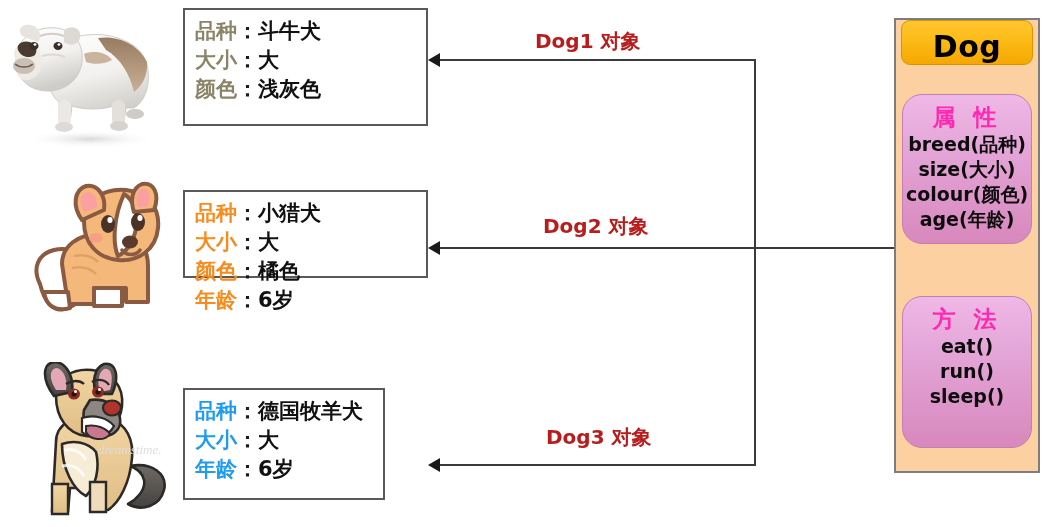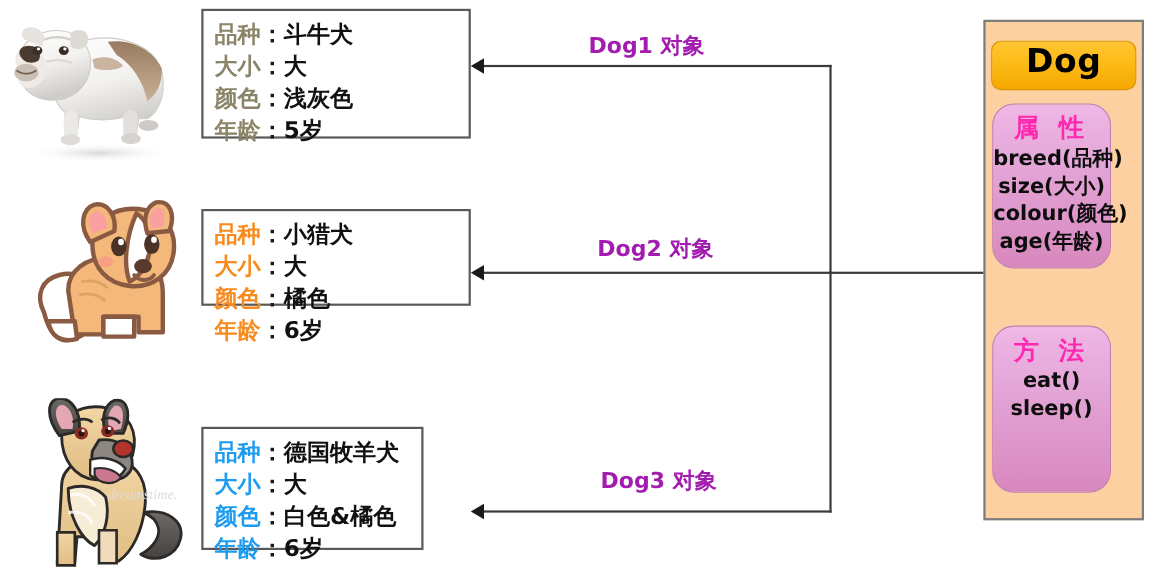"Dog1 对象" .arrow-label { color: #a21caf -> #b91c1c }
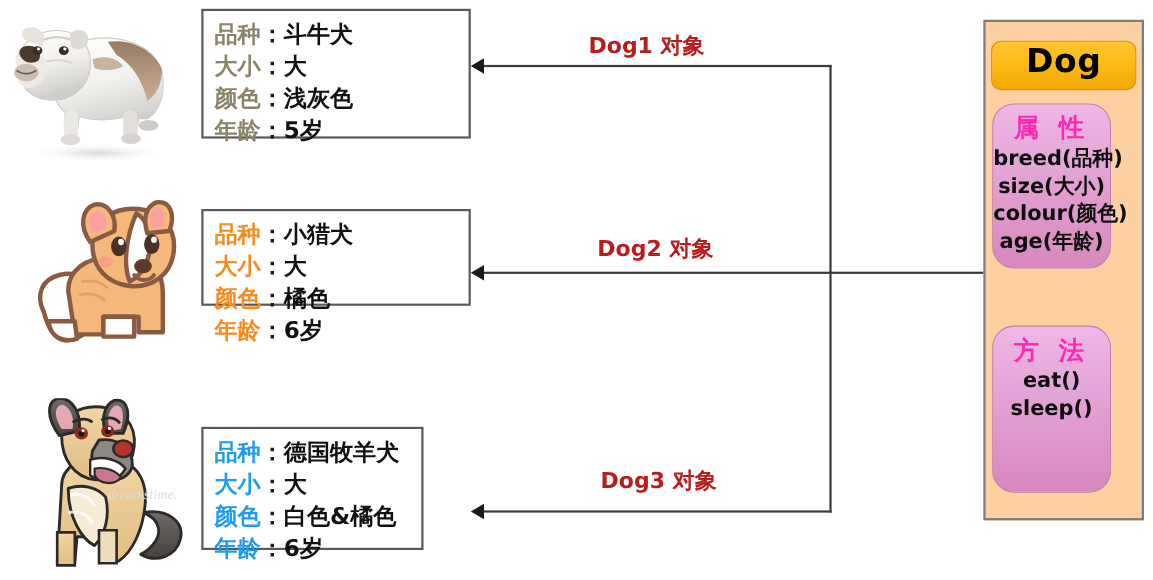"Dog" .class-header { align-items: flex-start -> flex-end; top: 37px -> 20px }
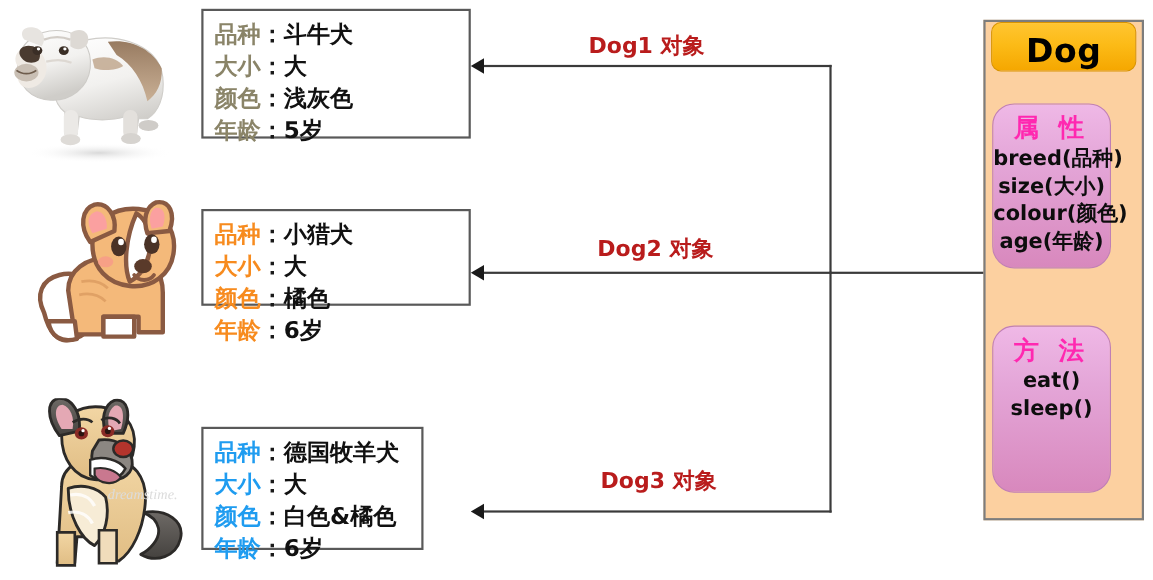"年龄：5岁" div.attr-line { html: <div> <span>年龄</span><span>：</span><span>5岁</span> </div> -> none }
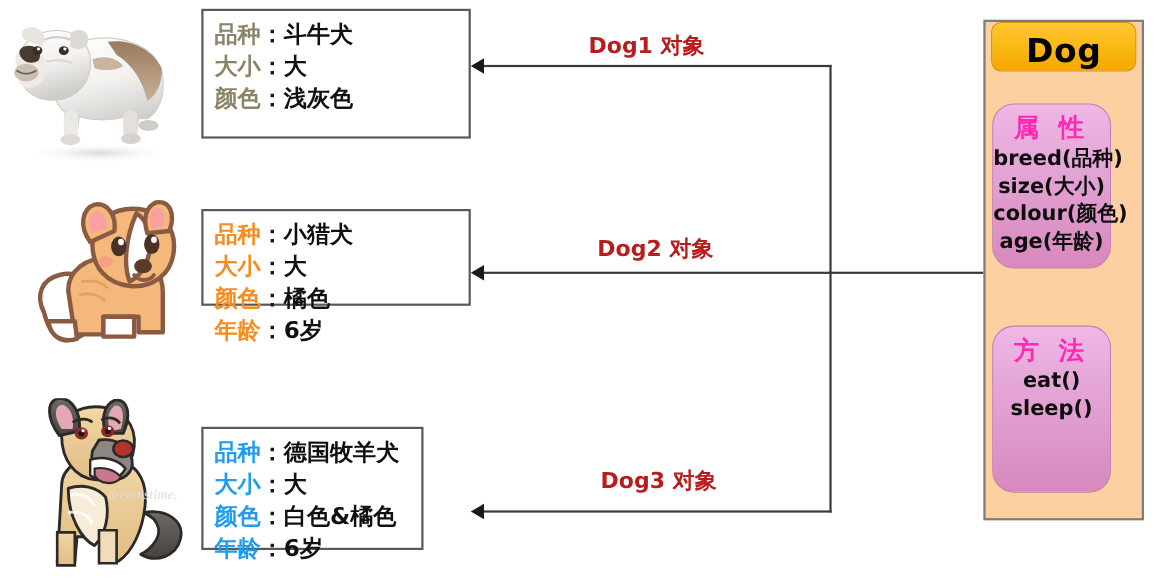"属 性" .section { width: 108px -> 130px }
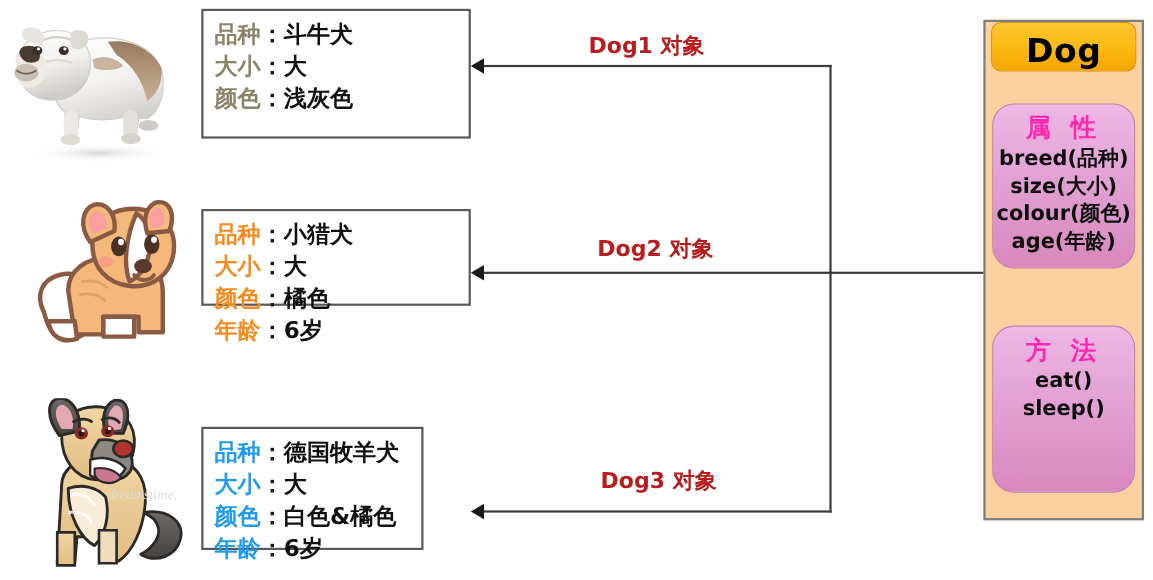"run()" div.section-item { html: none -> <div>run()</div> }
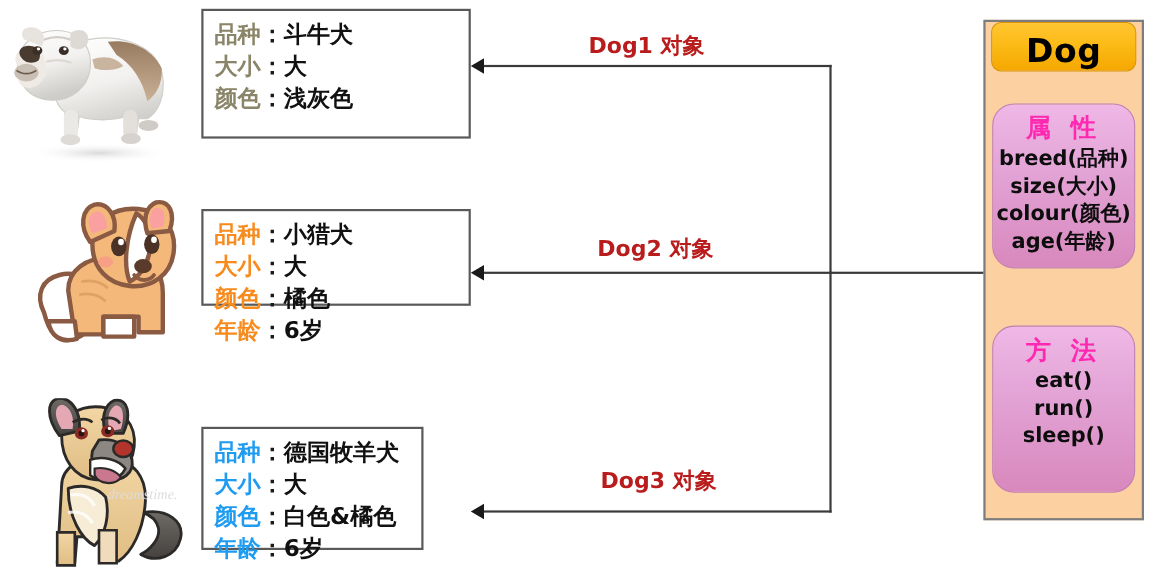"颜色：白色&橘色" div.attr-line { html: <div> <span>颜色</span><span>：</span><span>白色&amp;橘色</span> </div> -> none }
